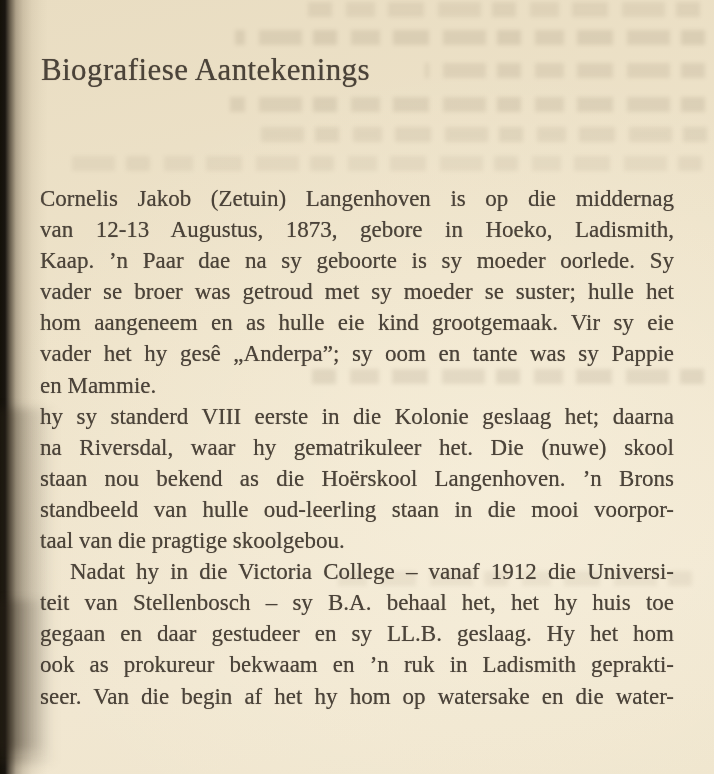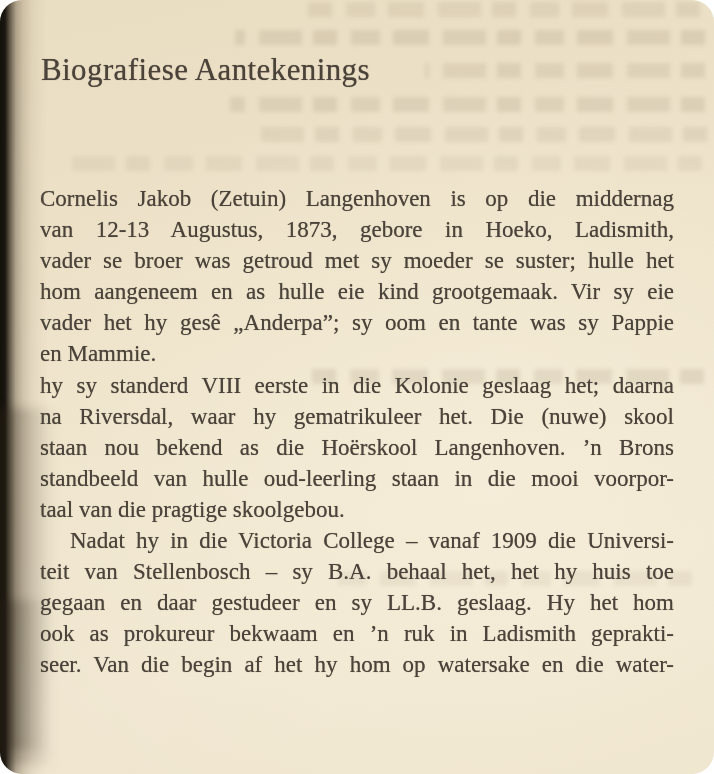"Biografiese Aantekenings" .page { border-radius: 22px -> none }
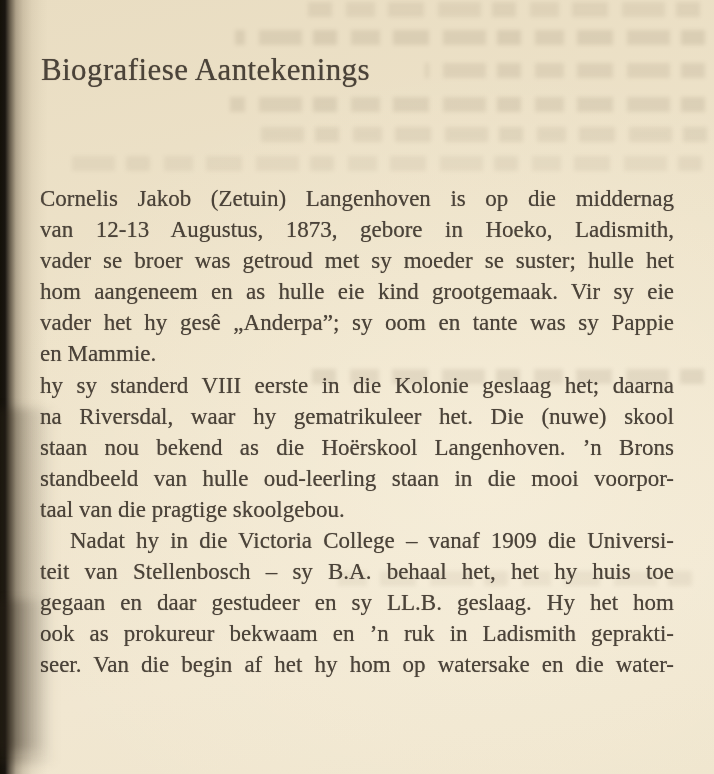"Kaap. ’n Paar dae na" div.line { html: none -> <div>Kaap. ’n Paar dae na sy geboorte is sy moeder oorlede. Sy</div> }
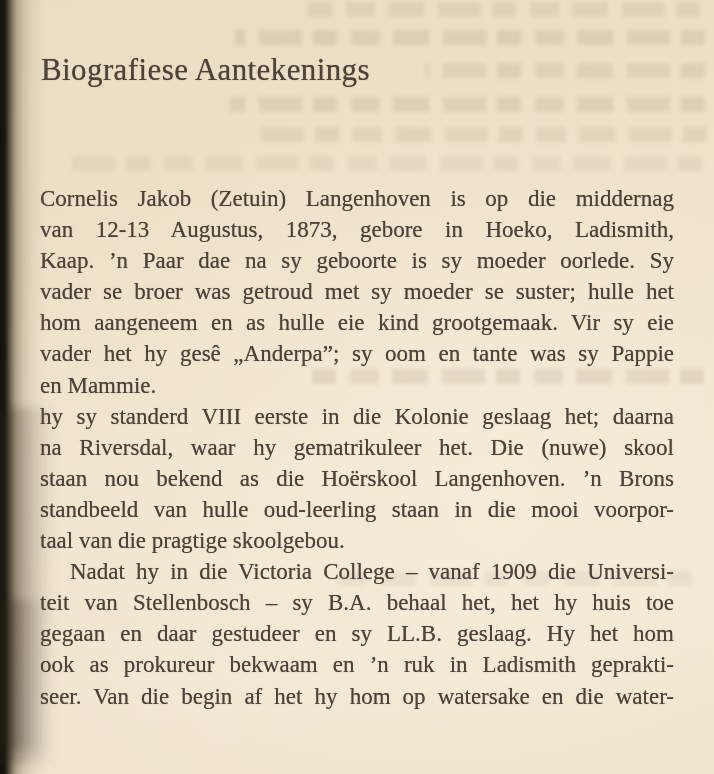"Nadat hy in die Victoria" div.line { text: 1909 -> 1912 }
